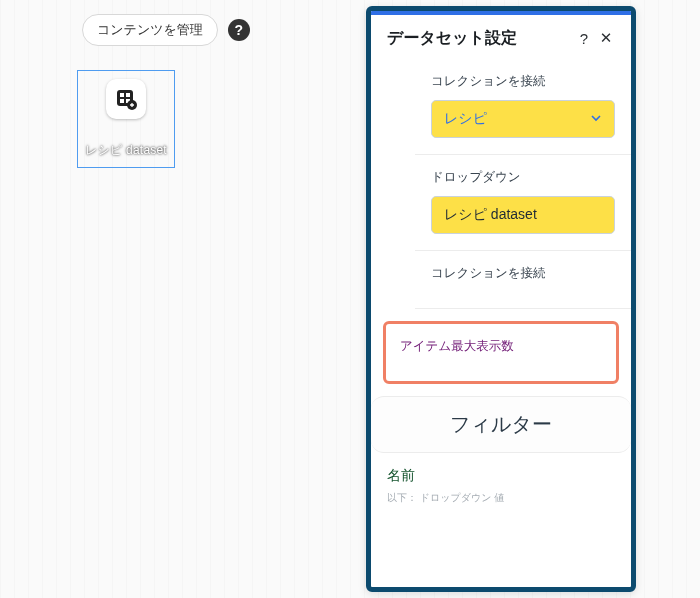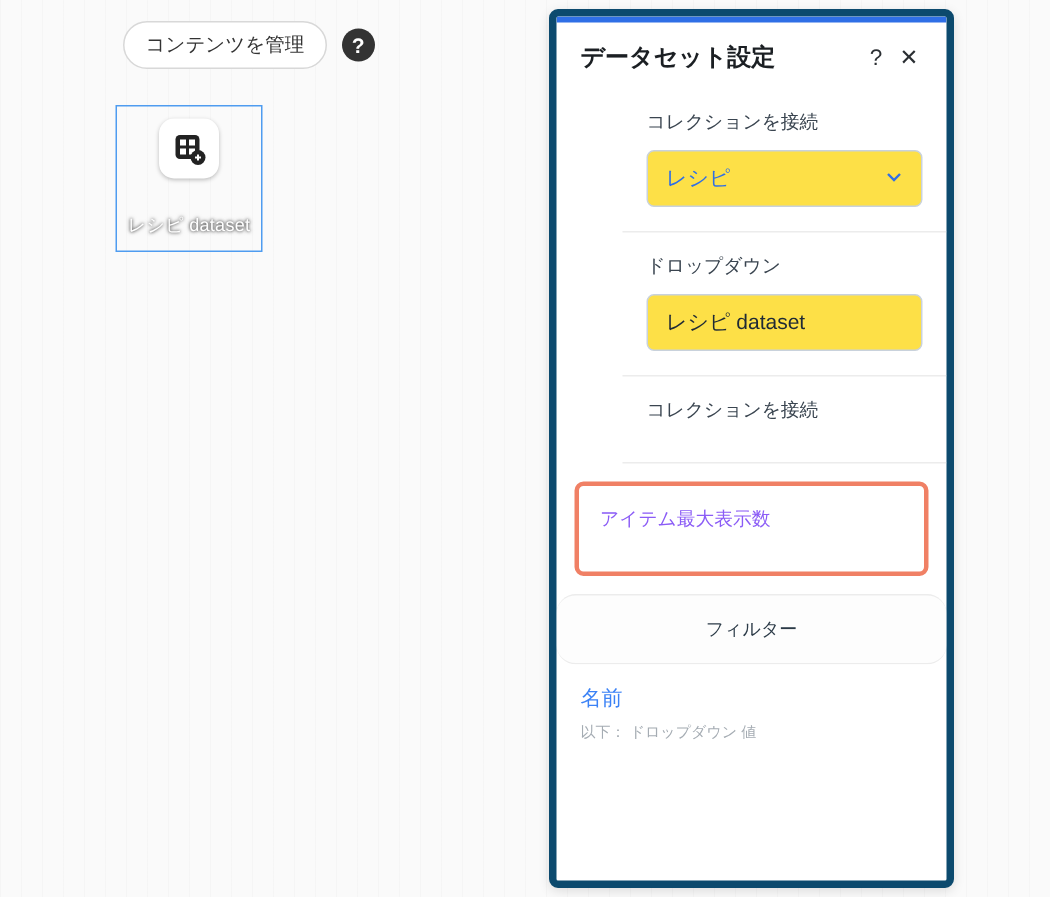"アイテム最大表示数" .sec-label-muted { color: #8b5cf6 -> #701a75 }
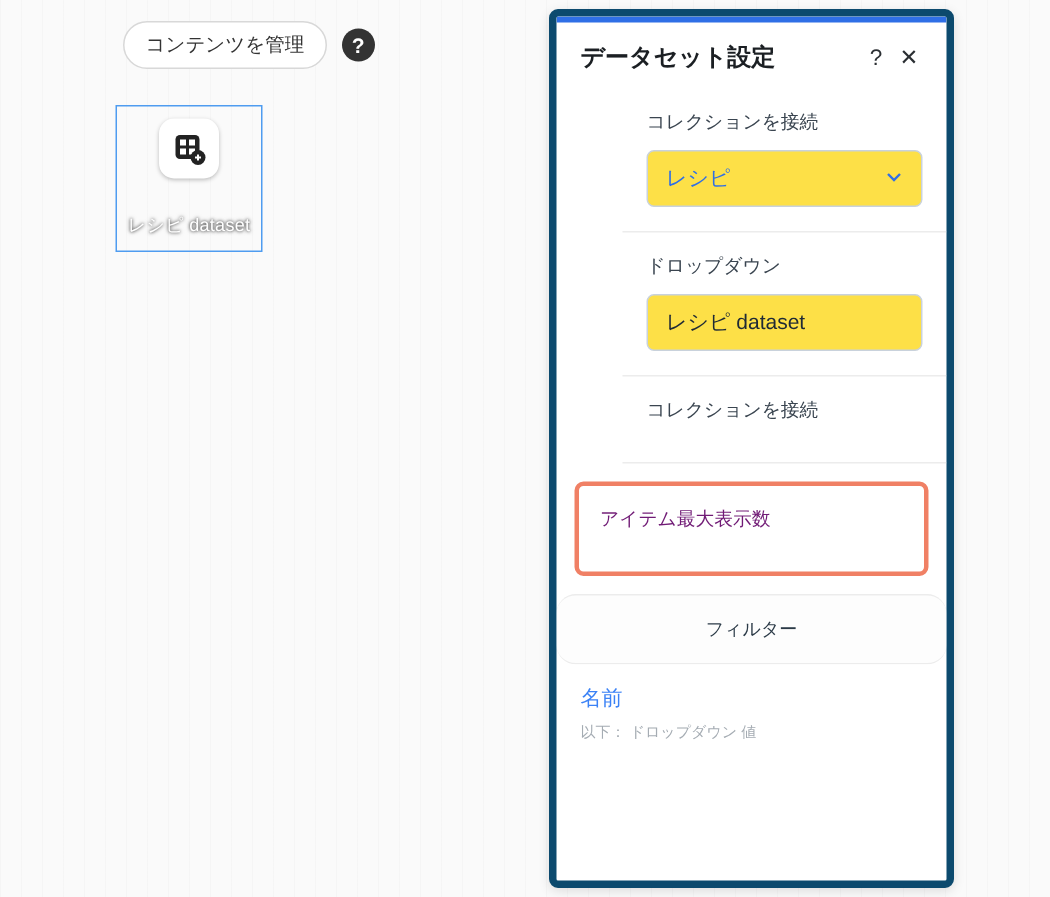"フィルター" .filter-head { font-size: 12px -> 20px }
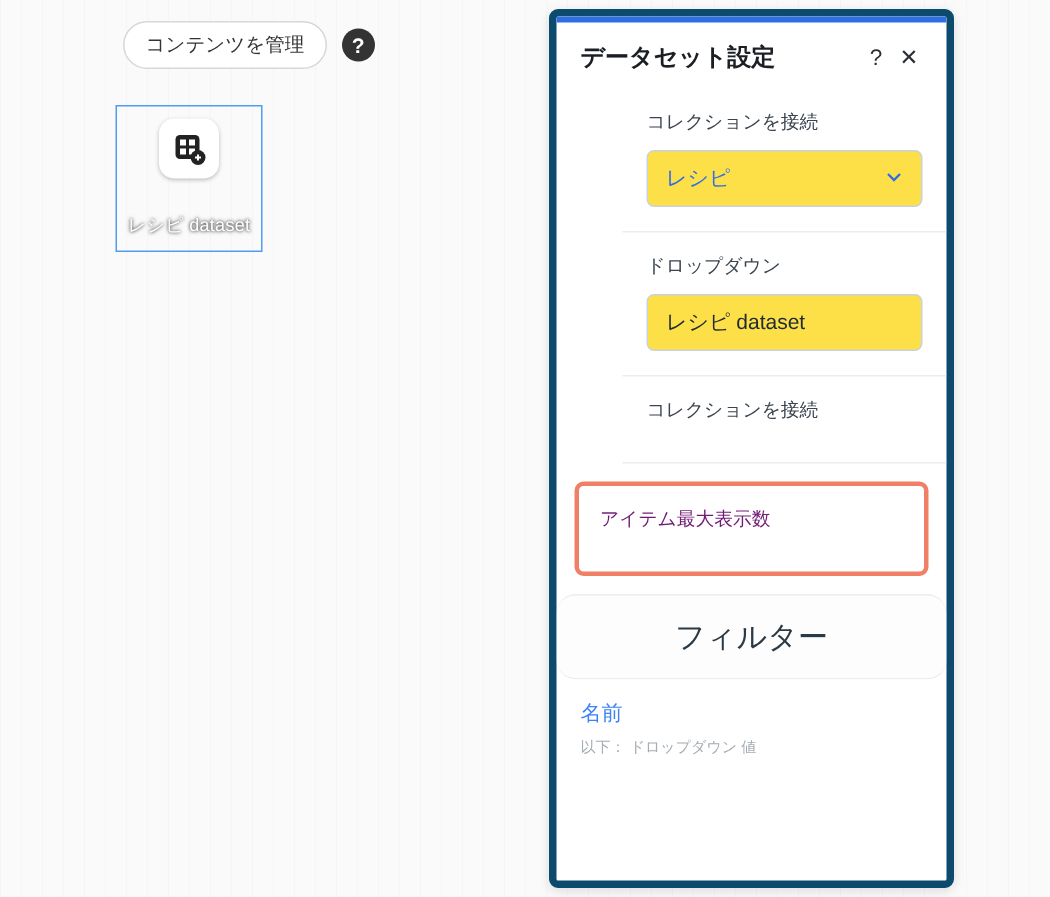"名前" .filter-name { color: #3b82f6 -> #14532d }
